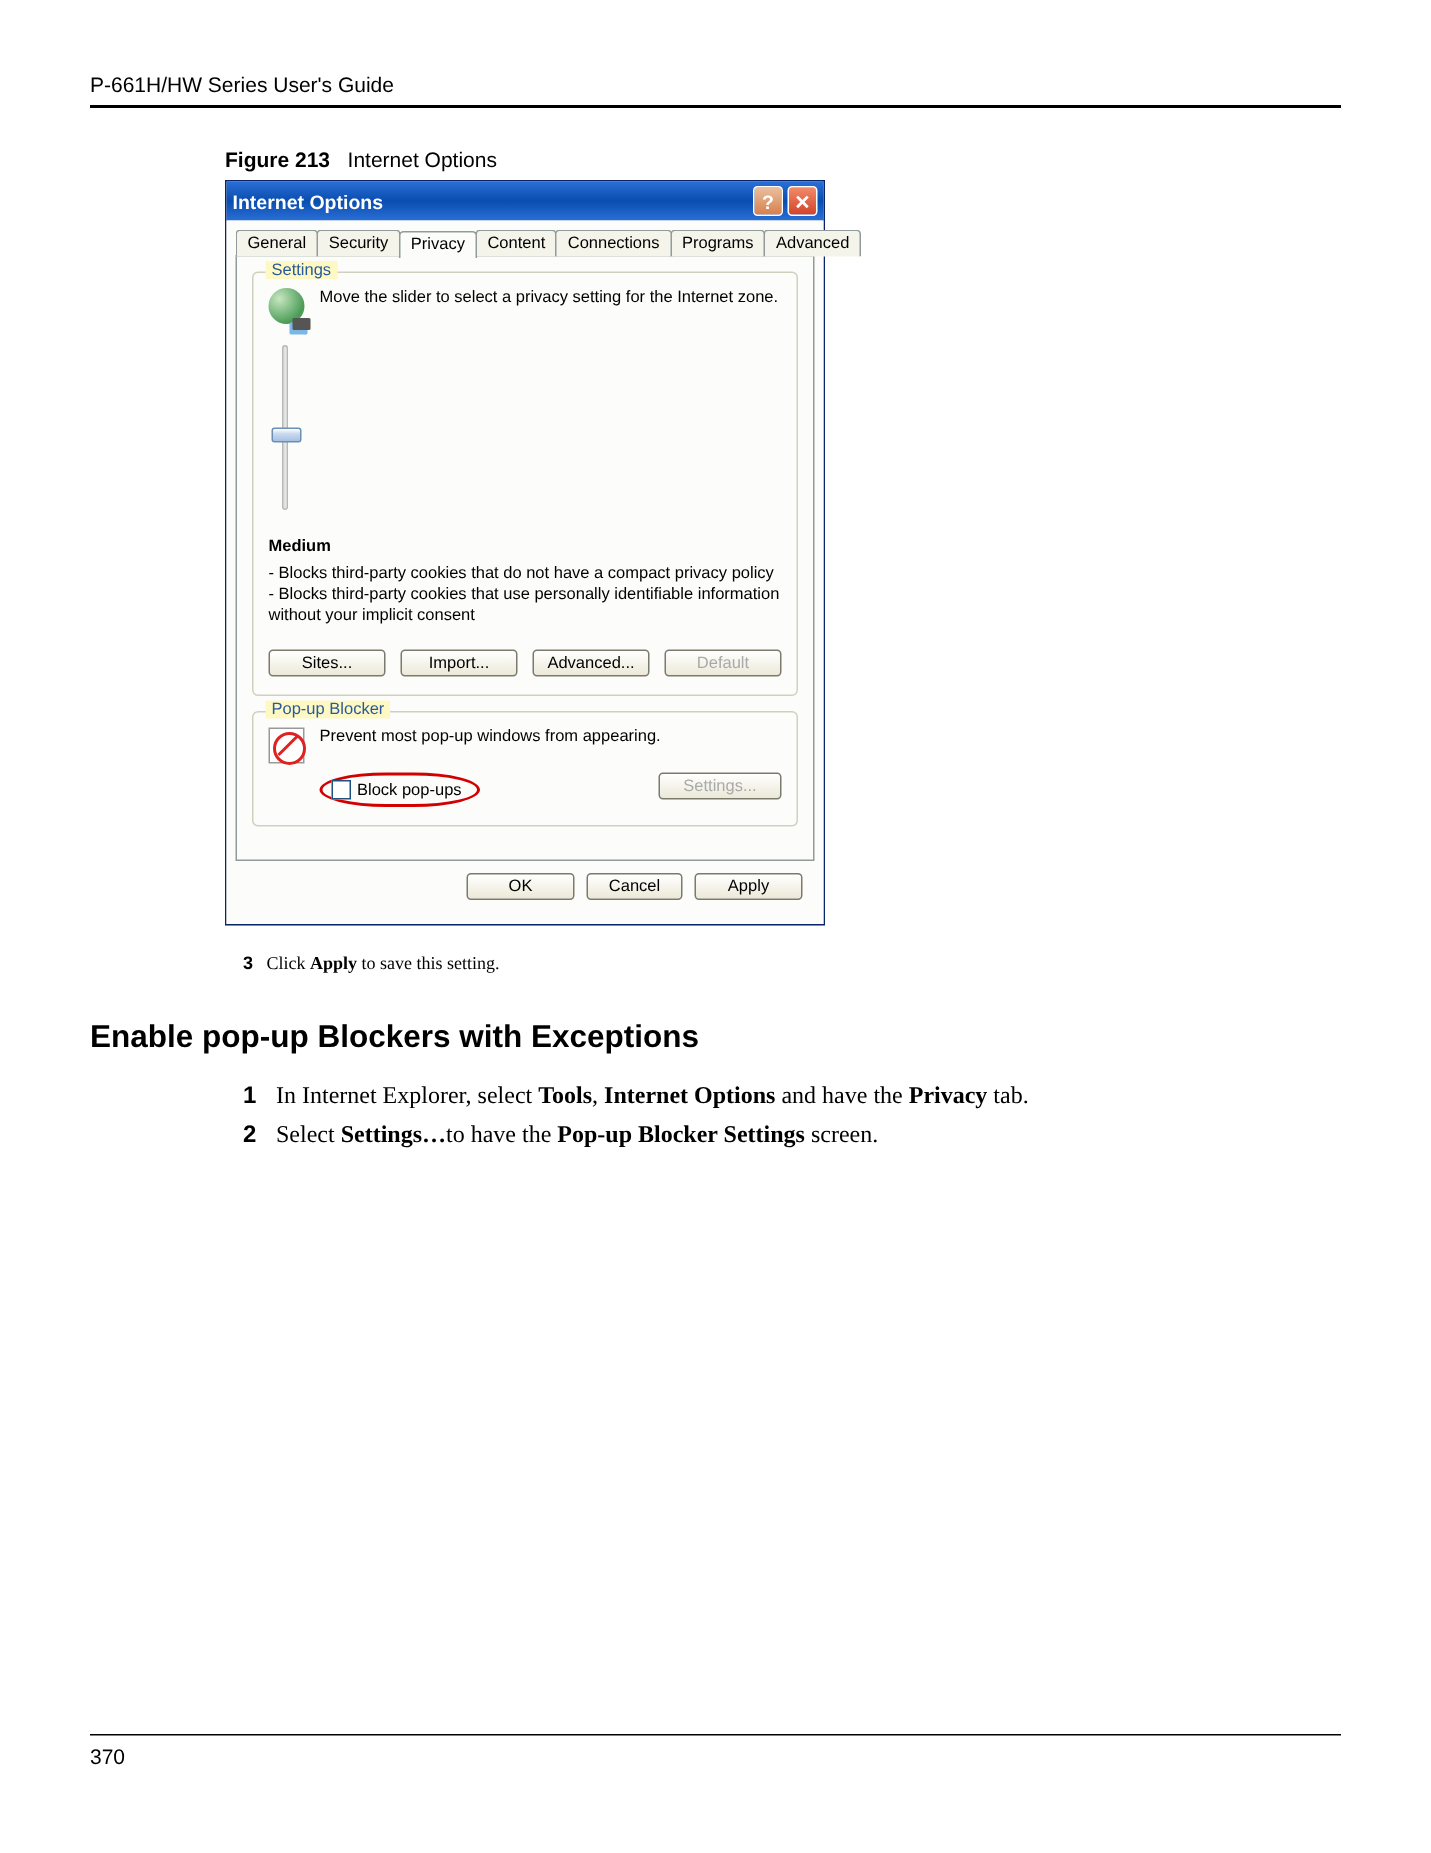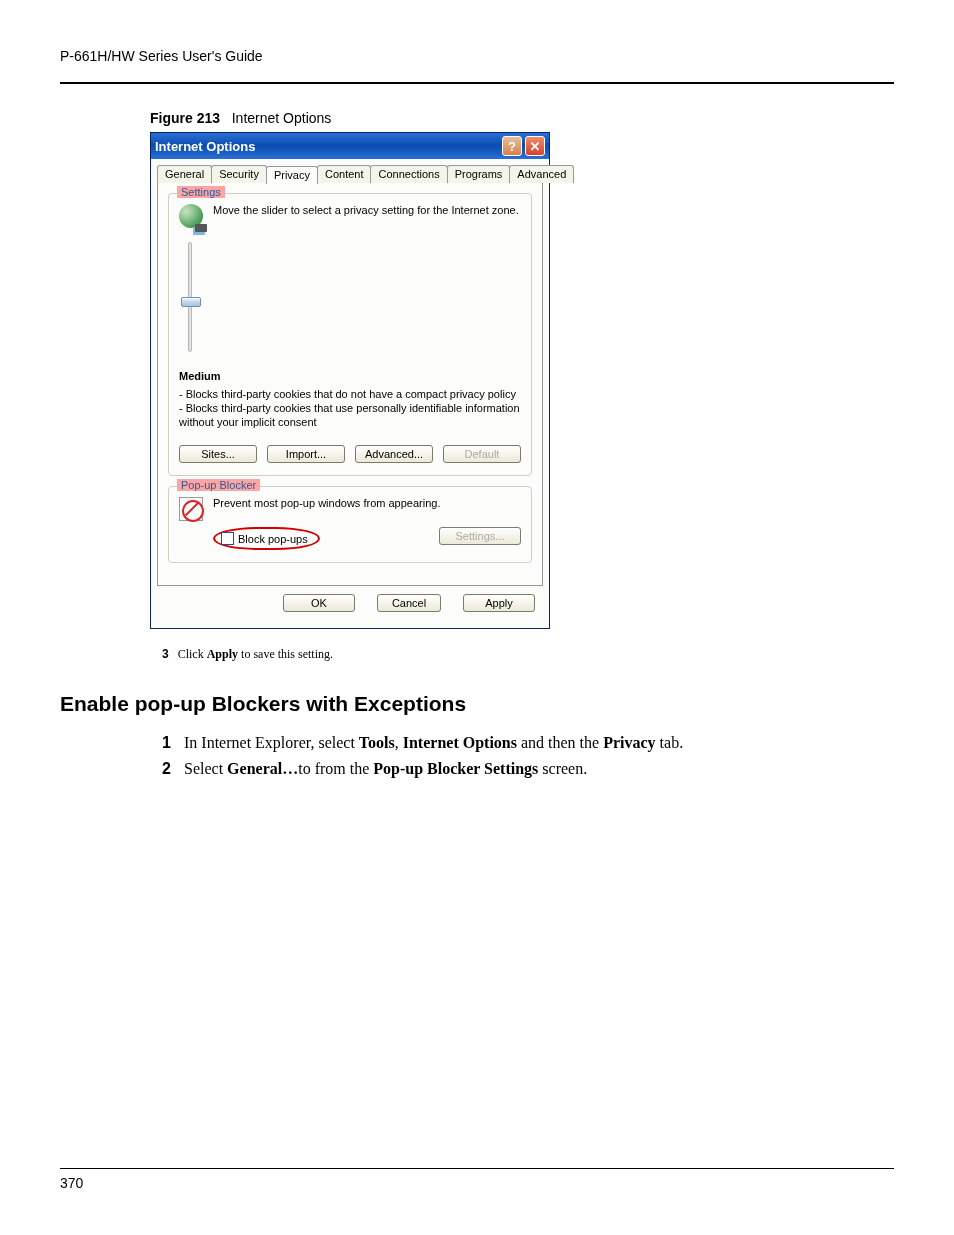"P-661H/HW Series User's Guide" .header-guide { padding-bottom: 18px -> 6px }
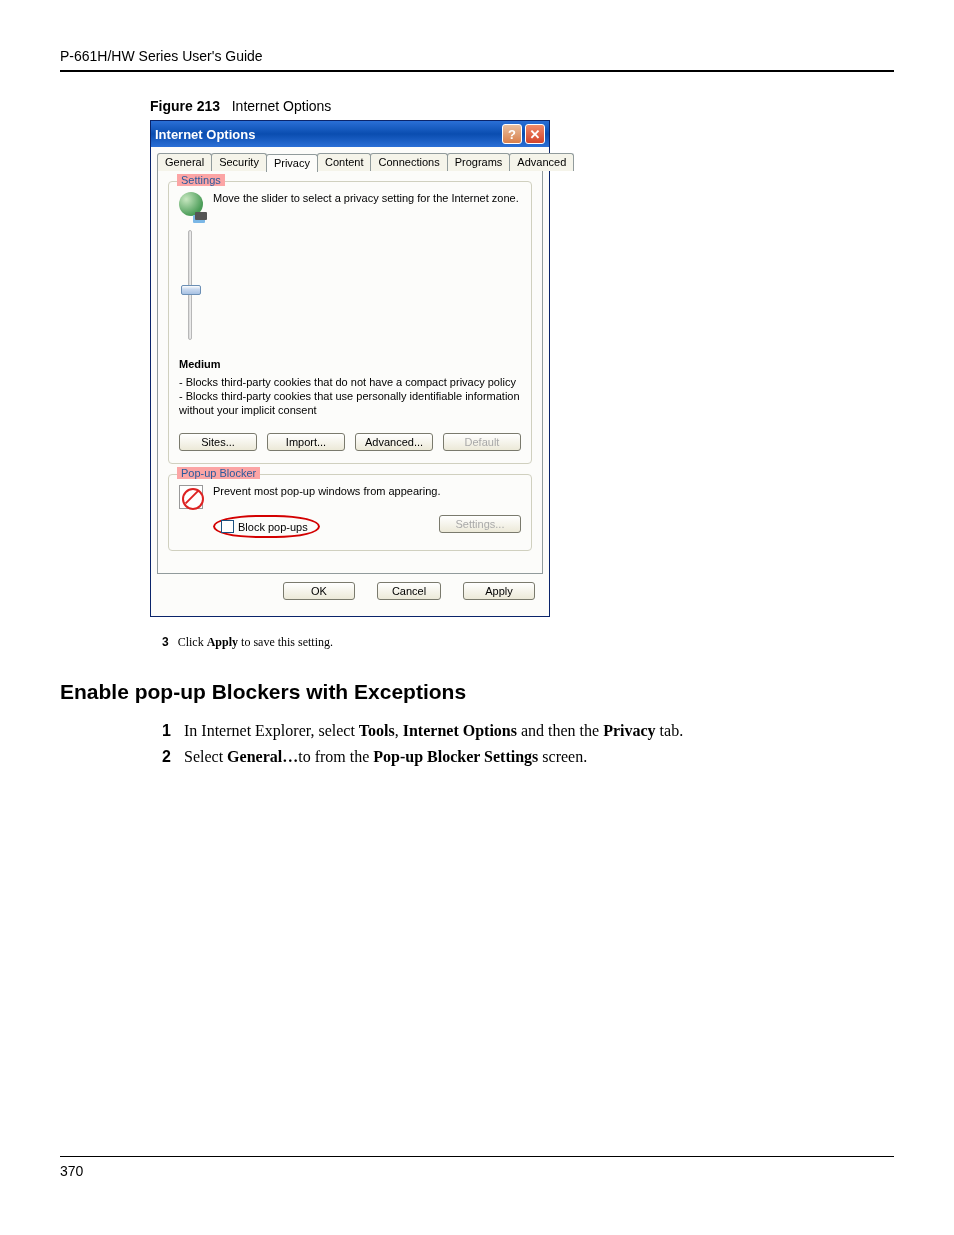"Settings" .groupbox-title { background: #fca5a5 -> #fef9c3 }
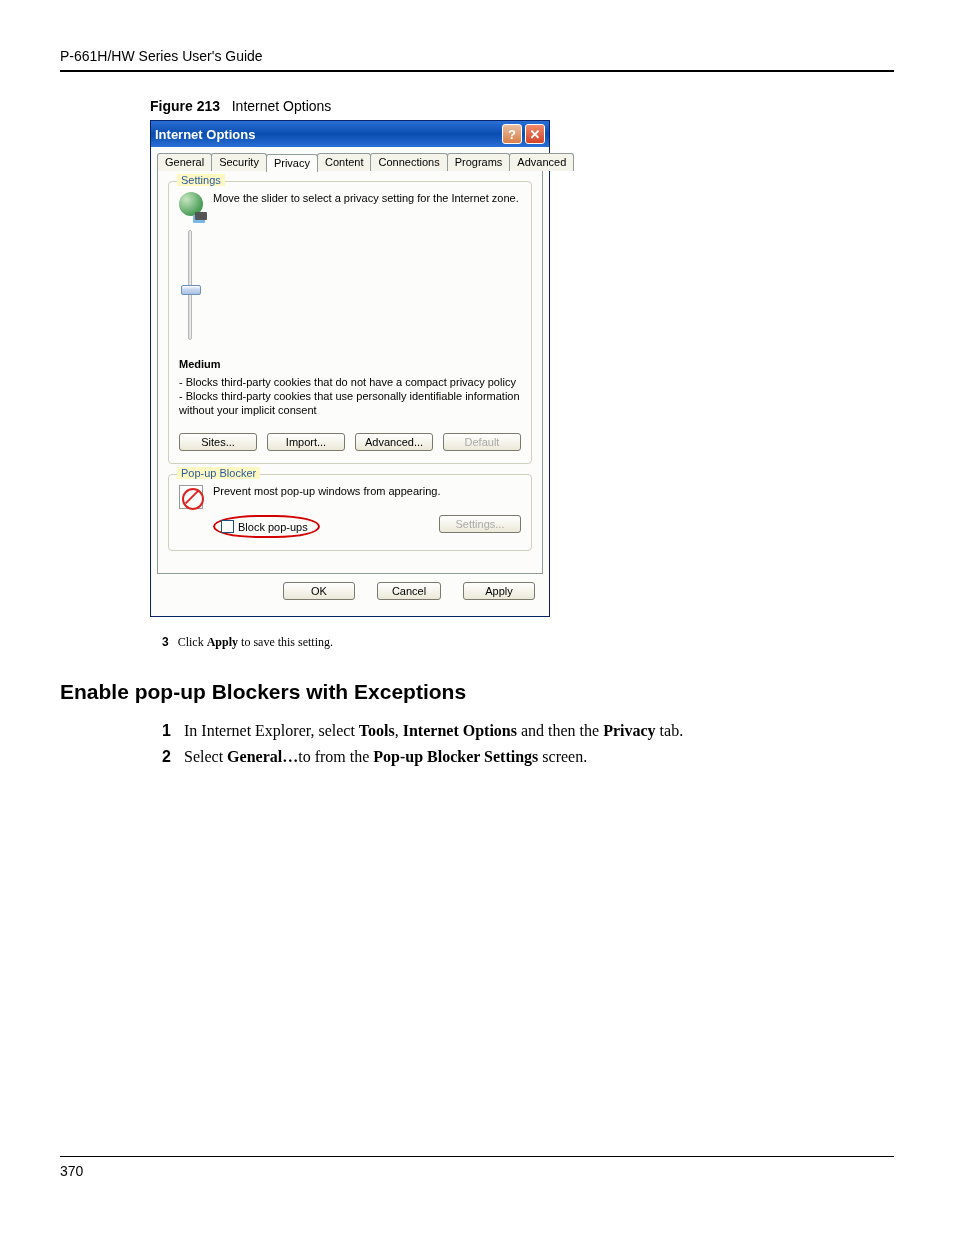"OK" .dialog-footer { gap: 22px -> 8px }
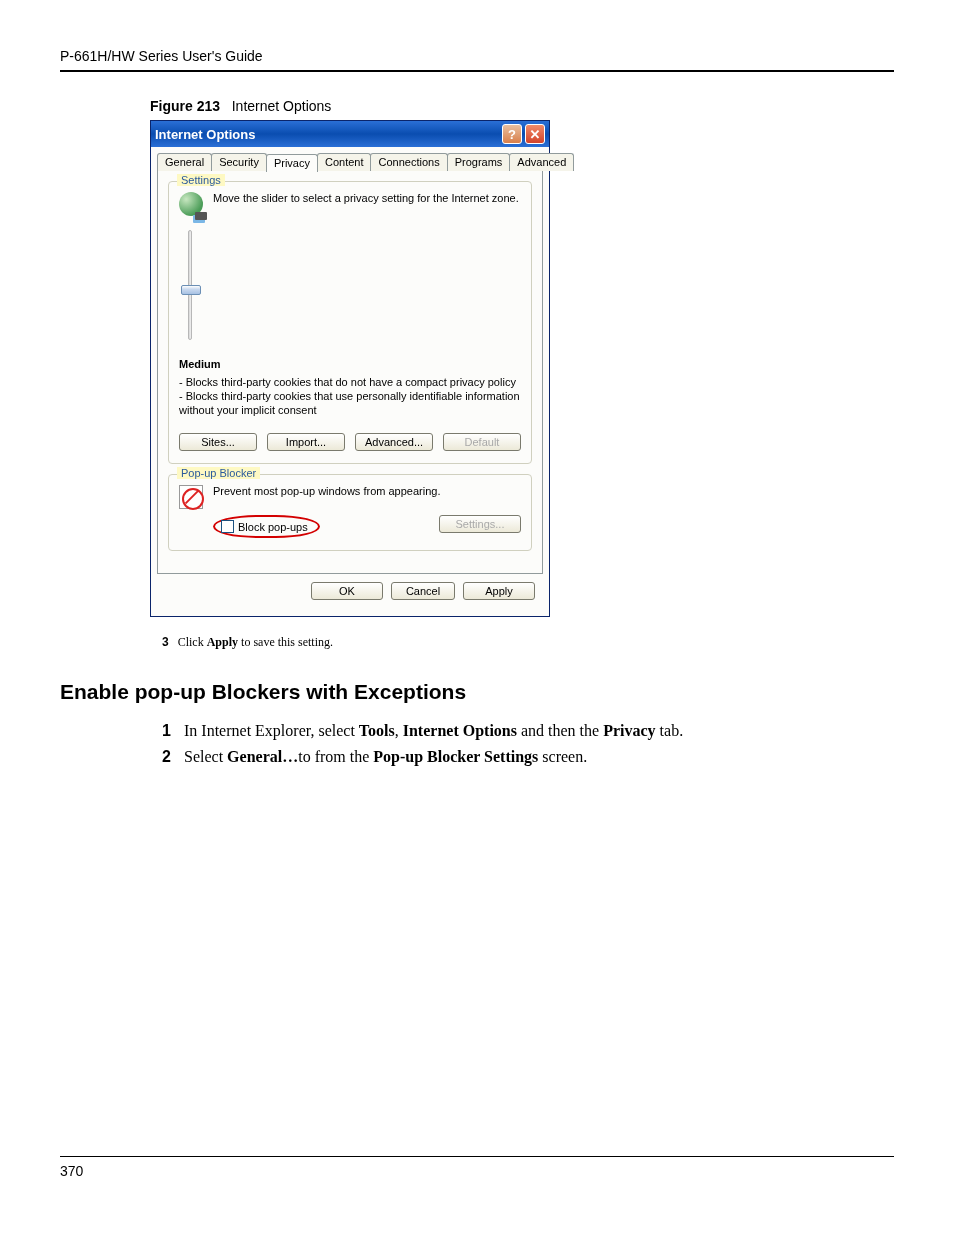"and then the" span { text: then -> have }
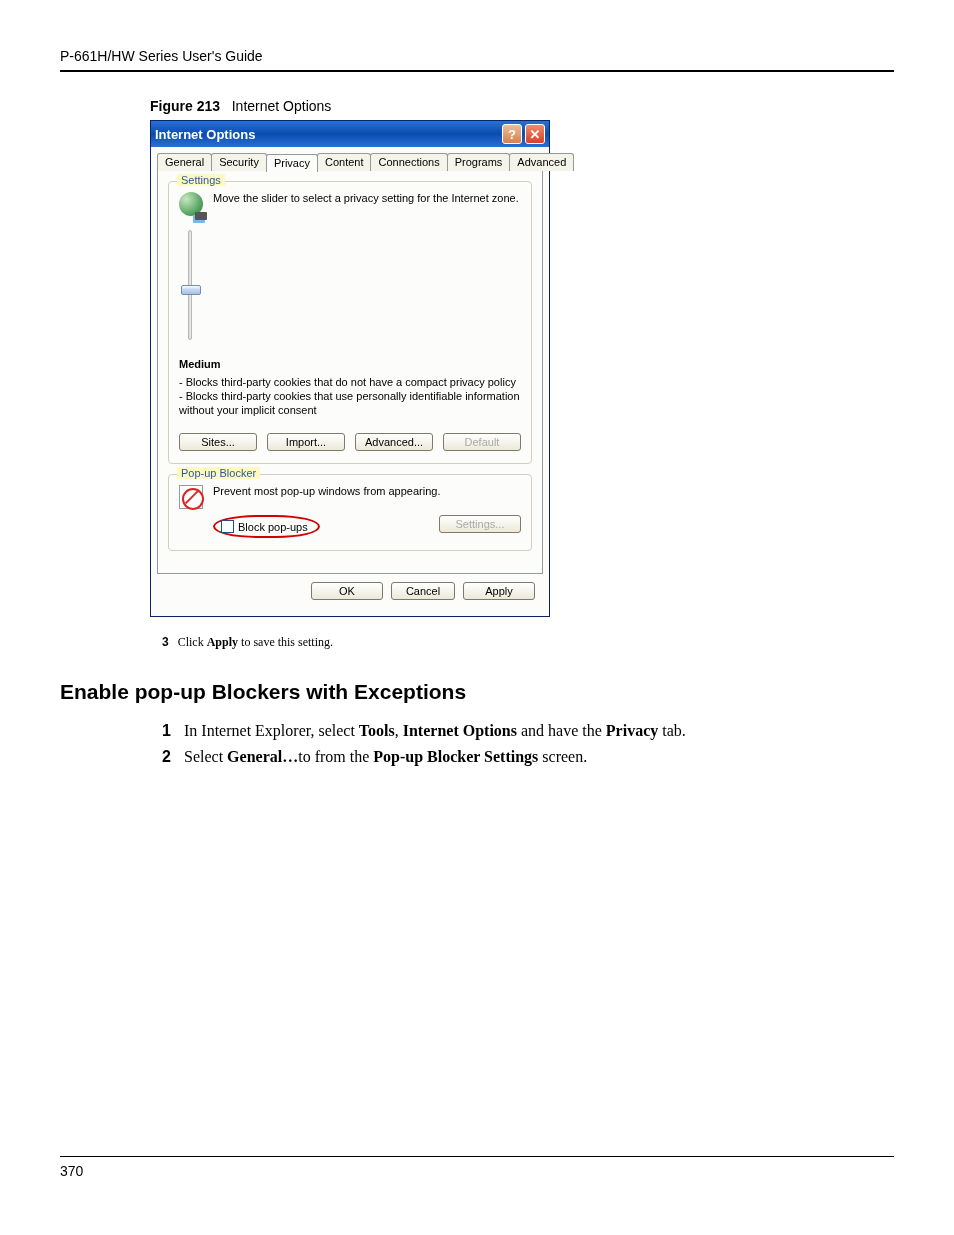"General…" b { text: General -> Settings }
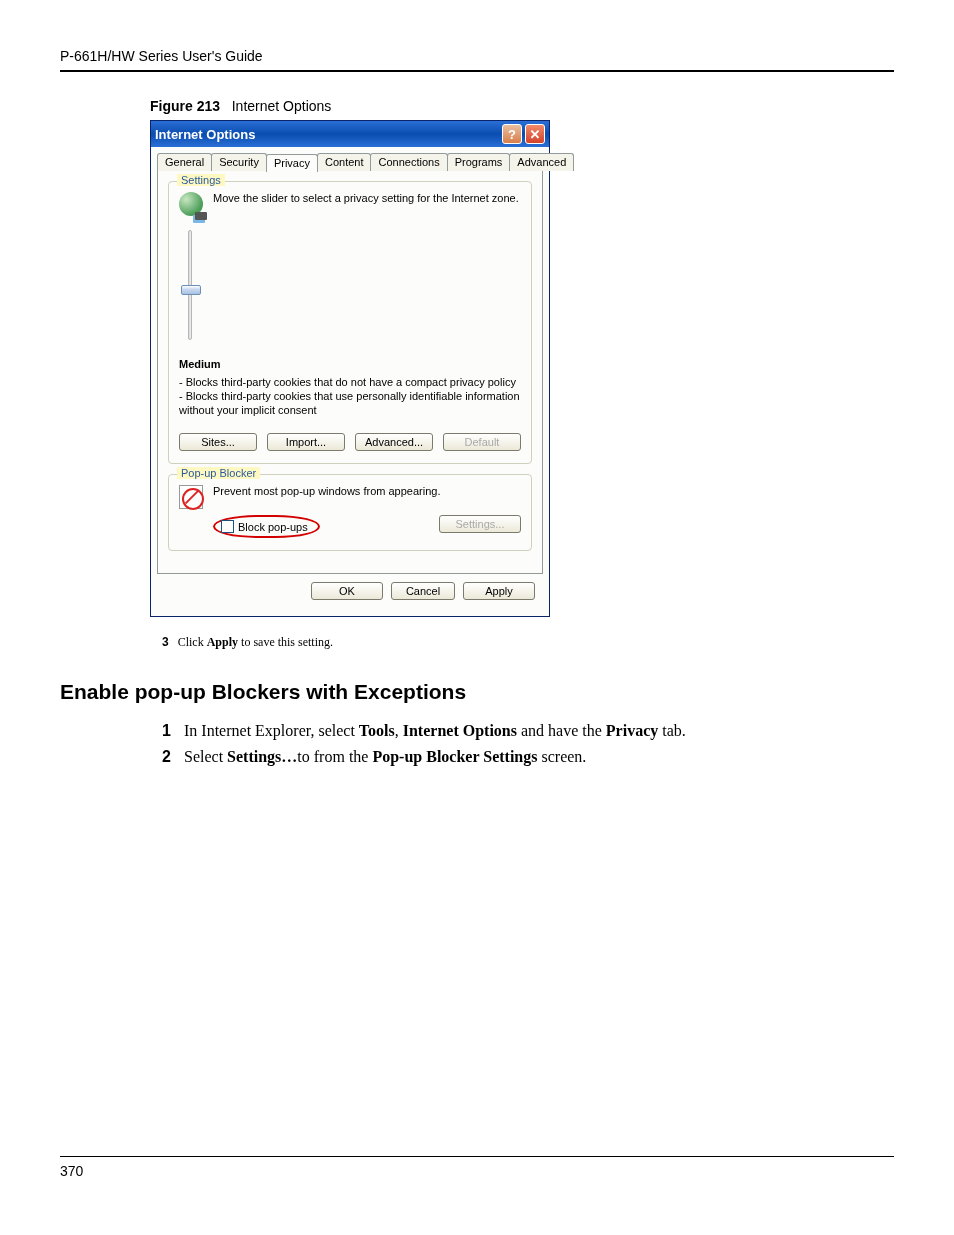"to from the" span { text: from -> have }
